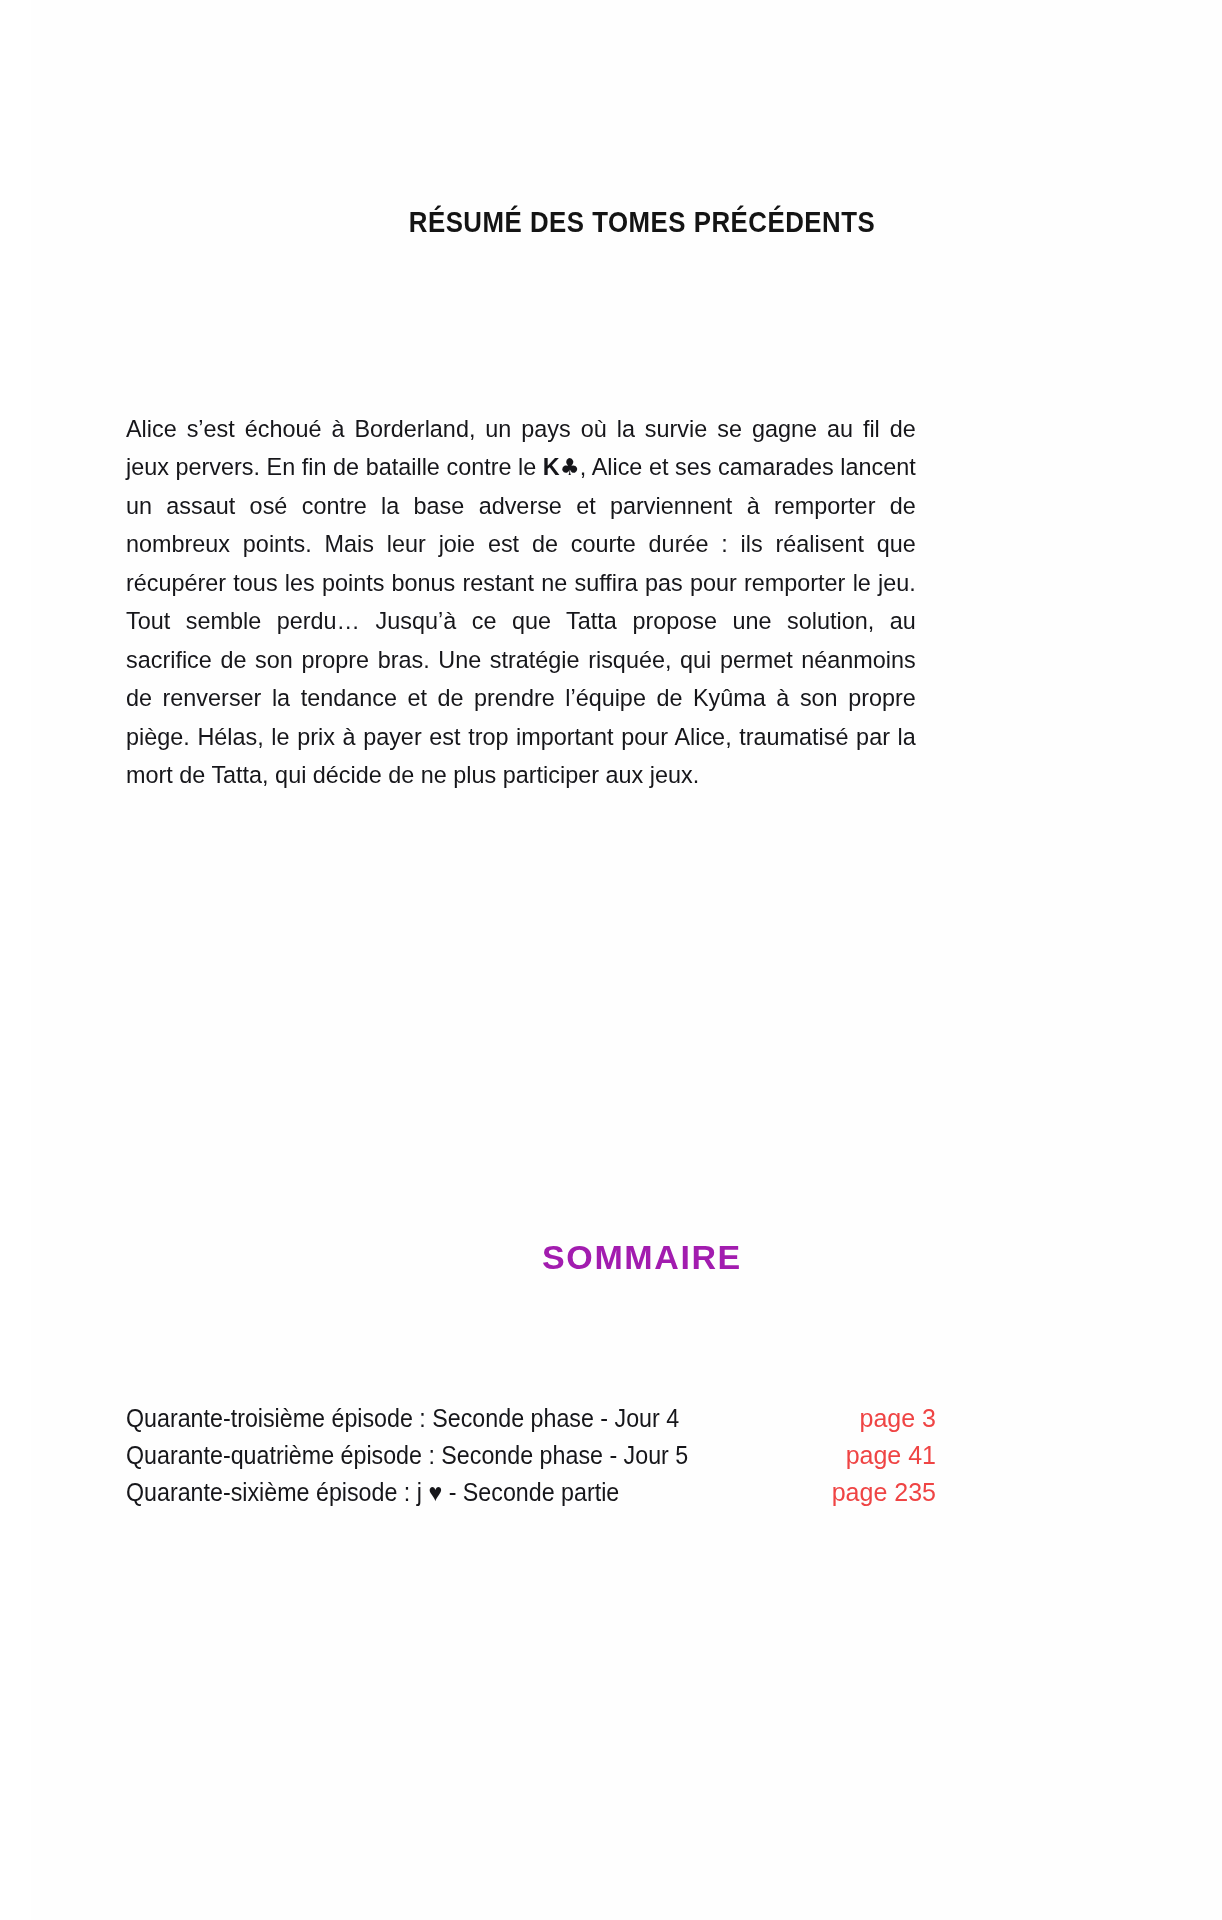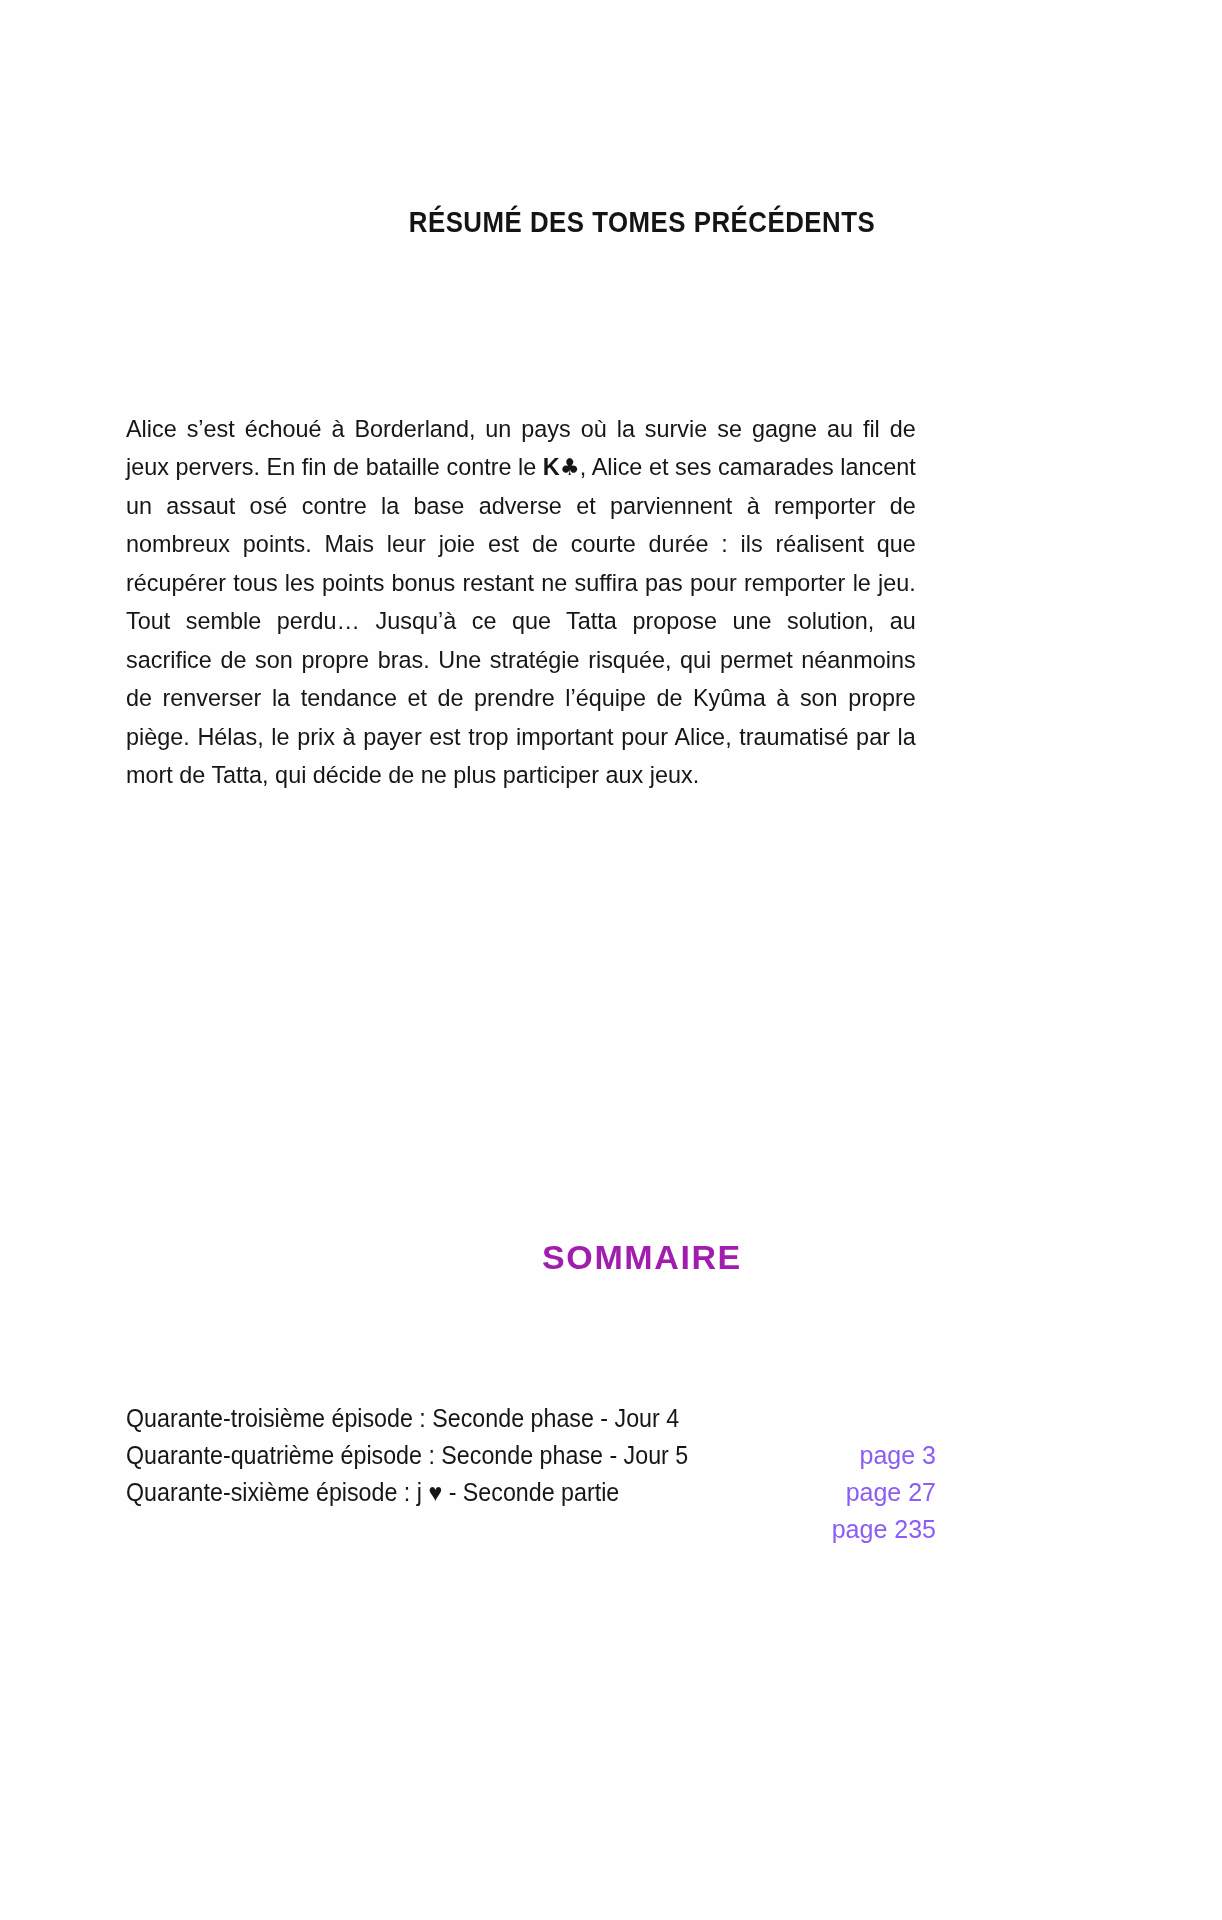"Quarante-troisième épisode : Seconde" .toc-row { flex-direction: column -> none }
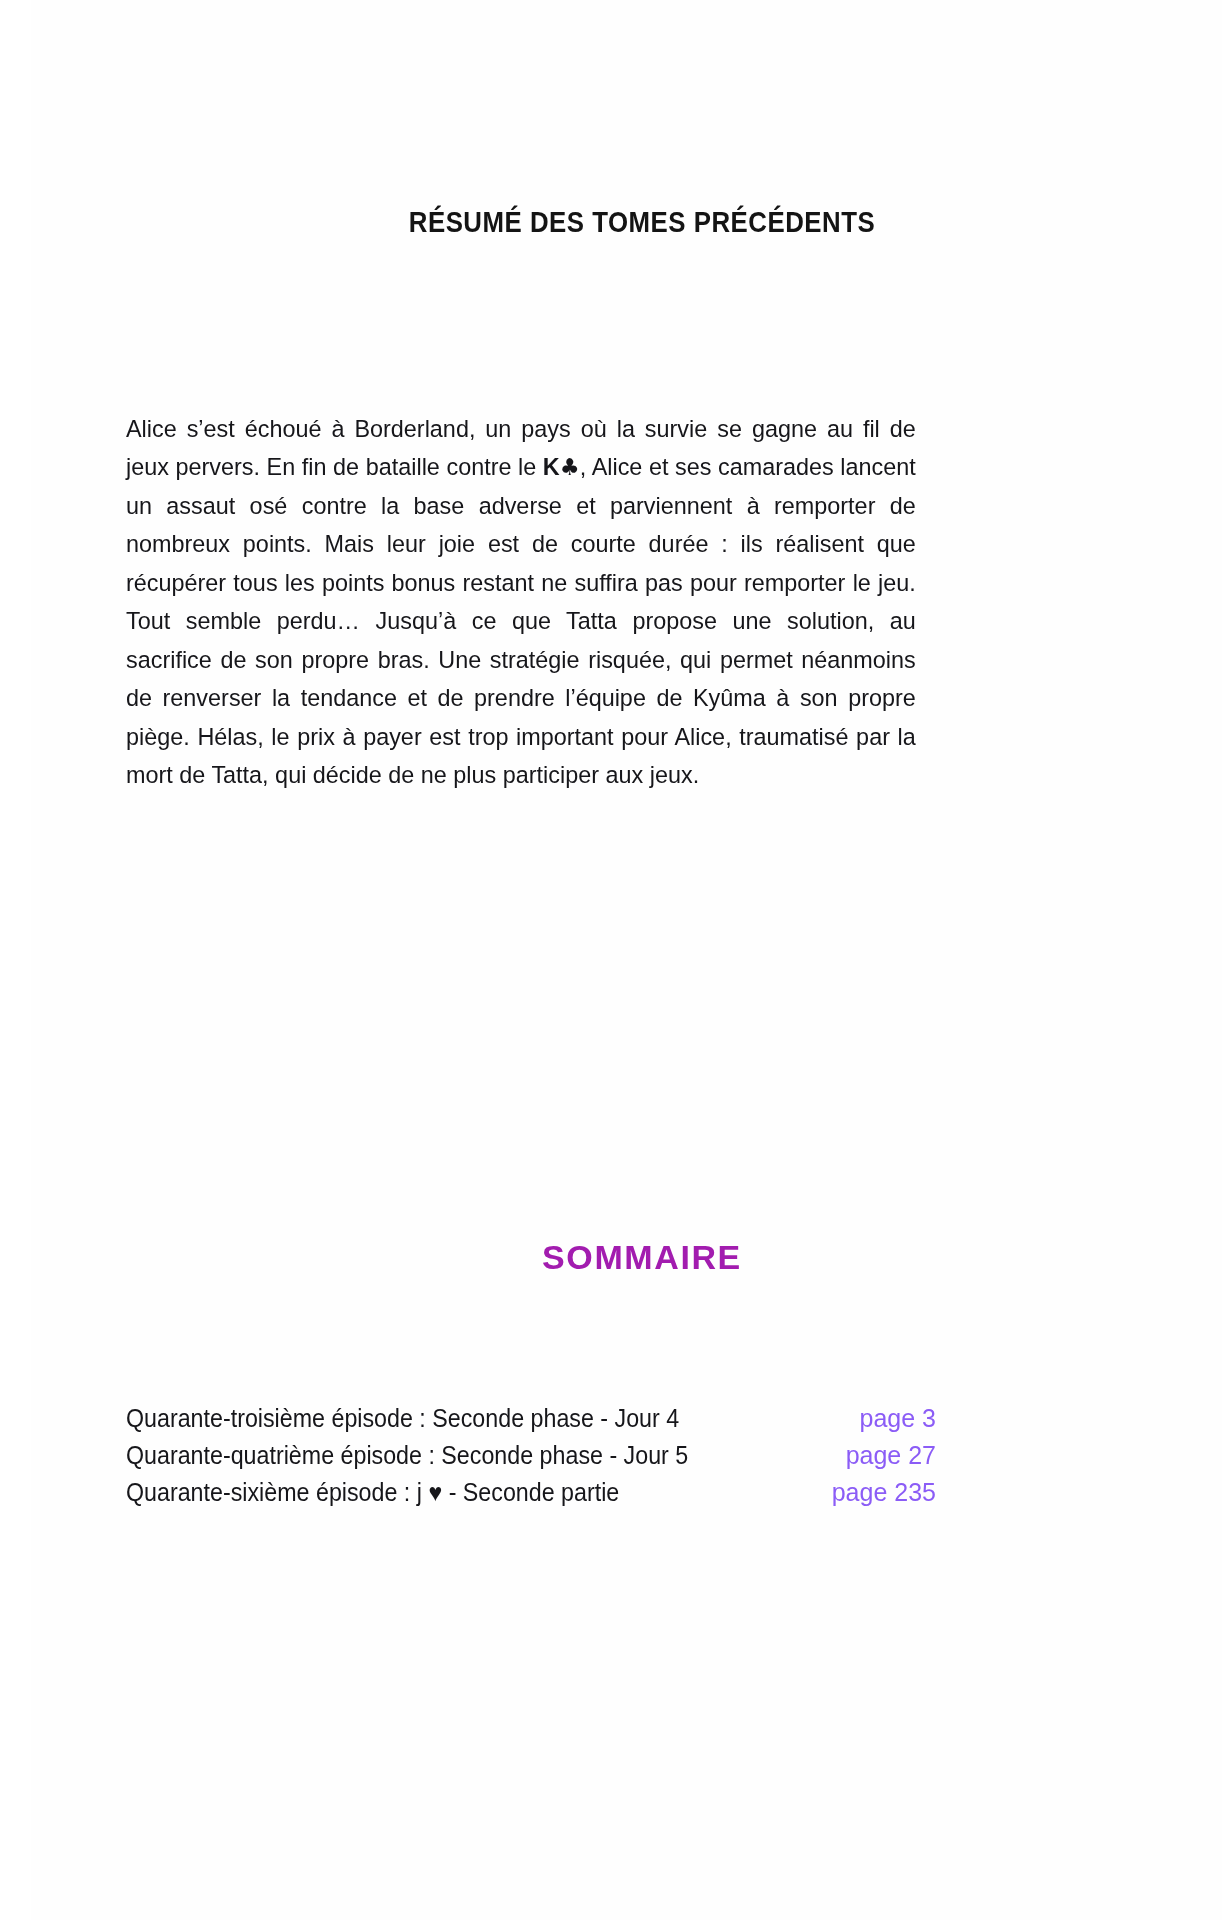"page 3" .toc-page { color: #8b5cf6 -> #ef4444 }
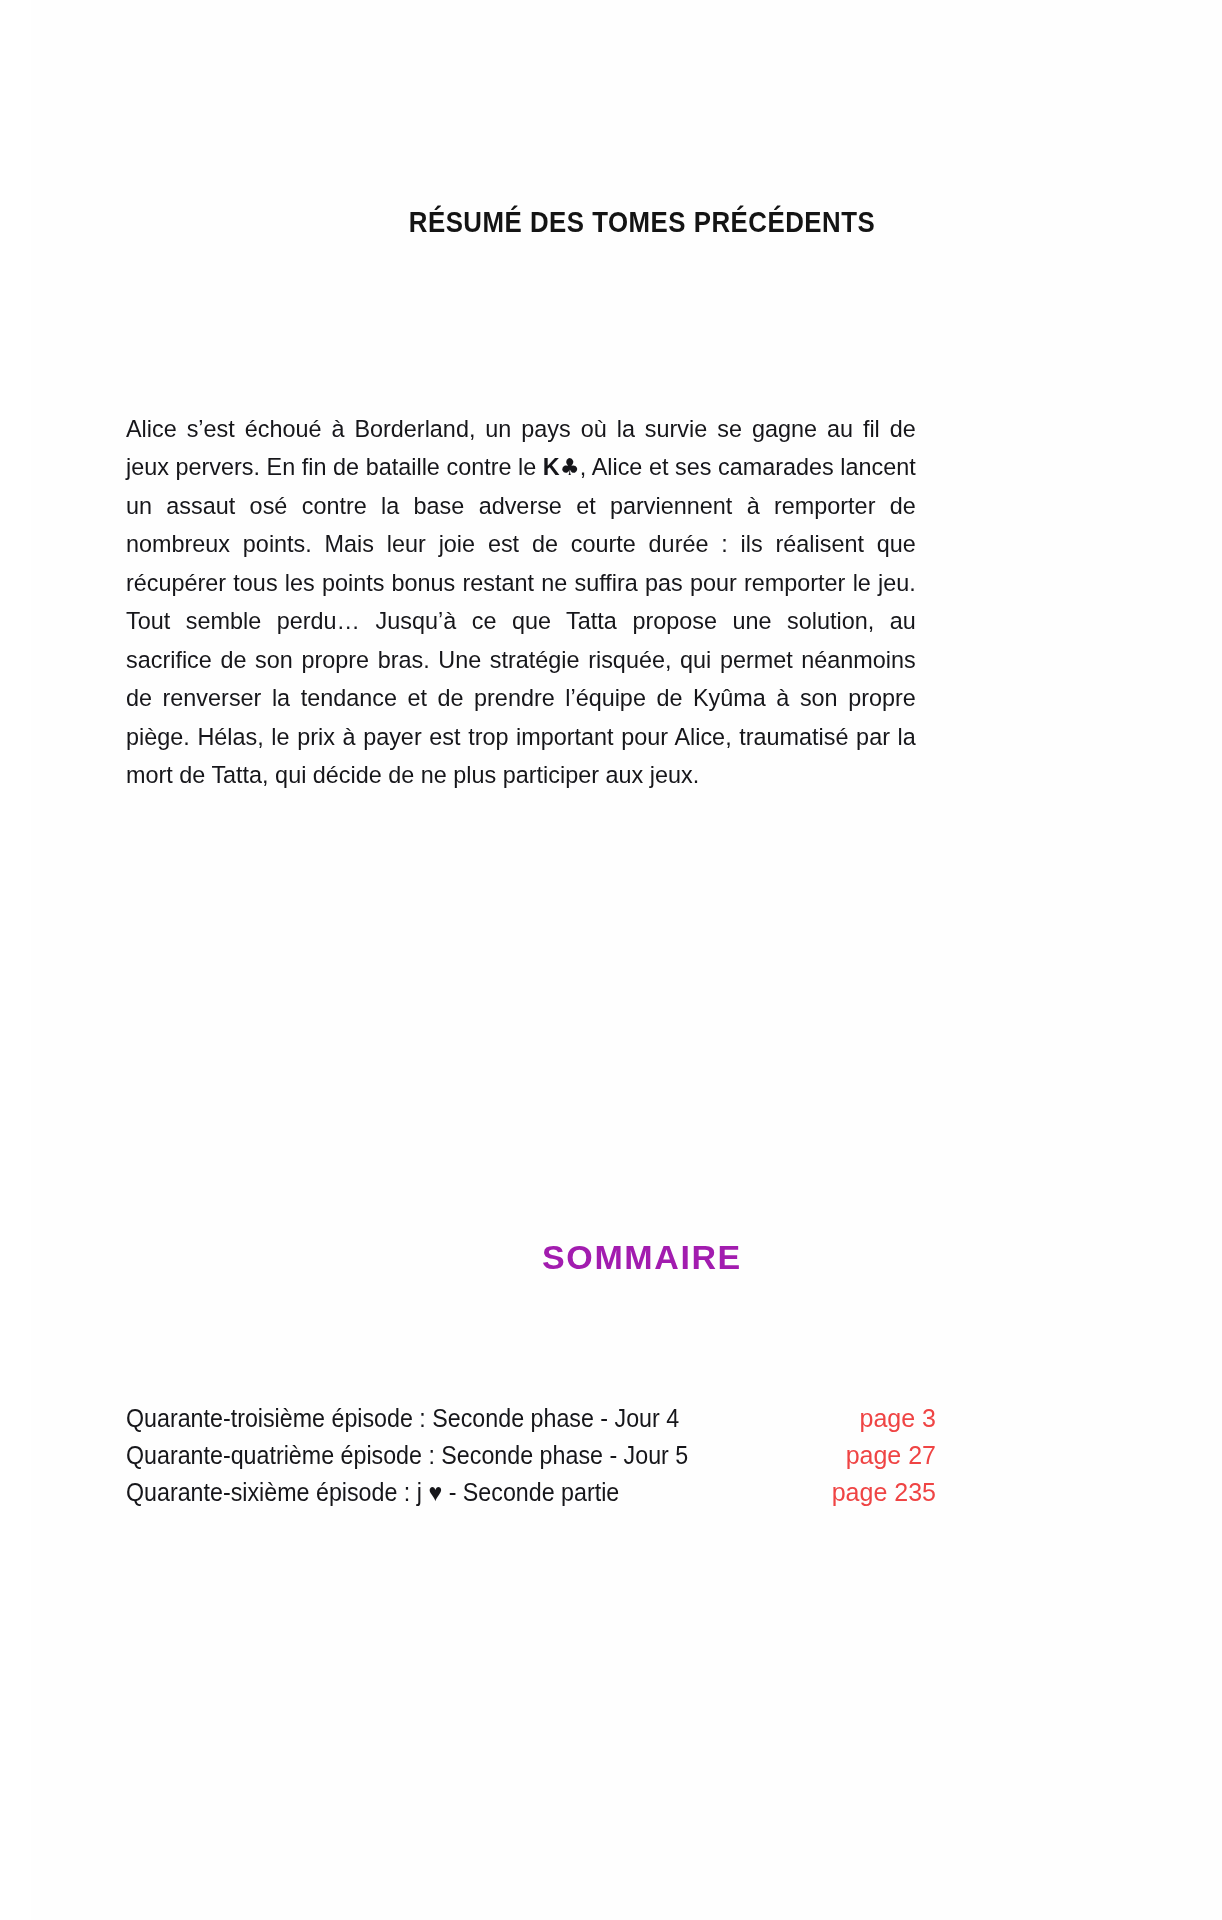"page 27" span.toc-page { text: 27 -> 41 }
